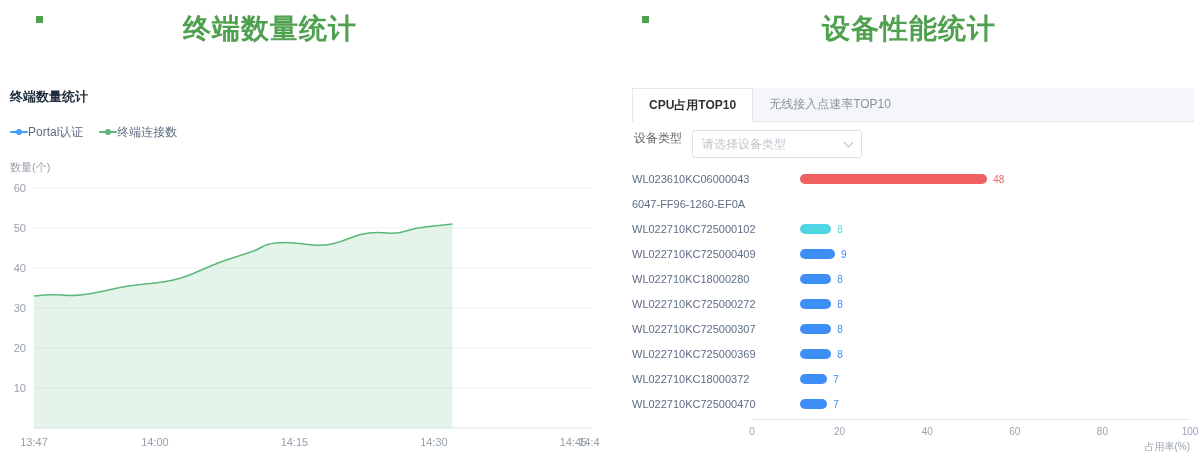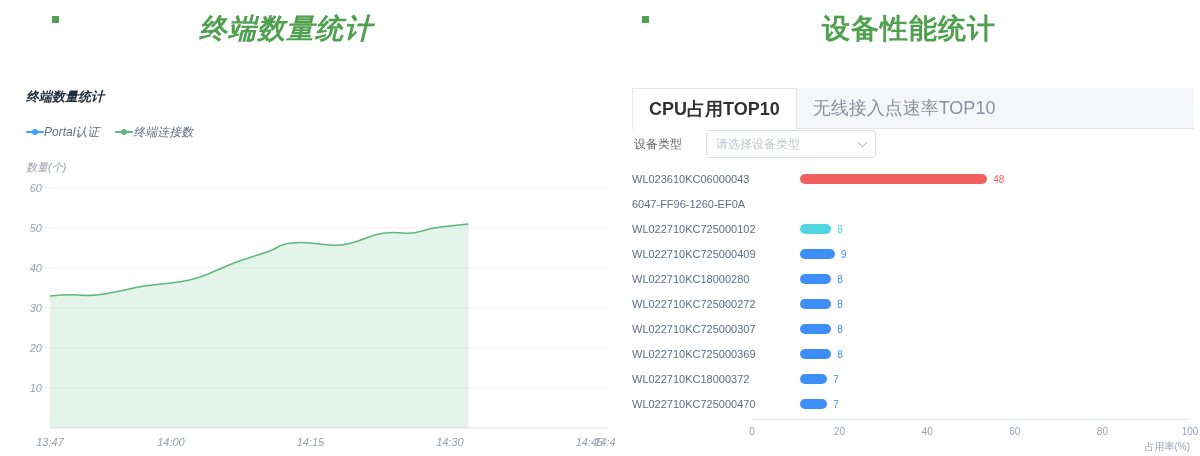"终端数量统计" .half.left { font-style: italic -> none; left: 16px -> 0 }
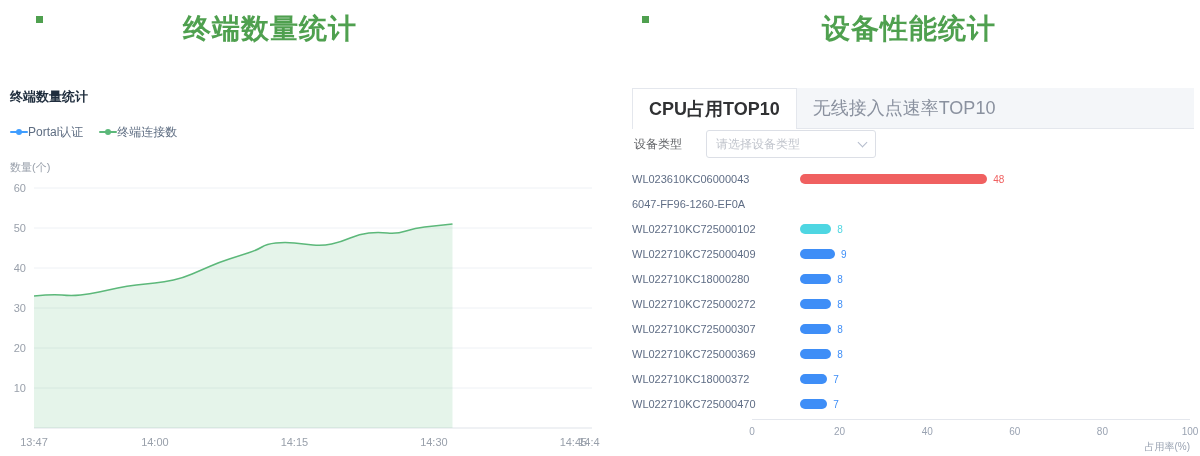"CPU占用TOP10" .tab { font-size: 18px -> 12px }
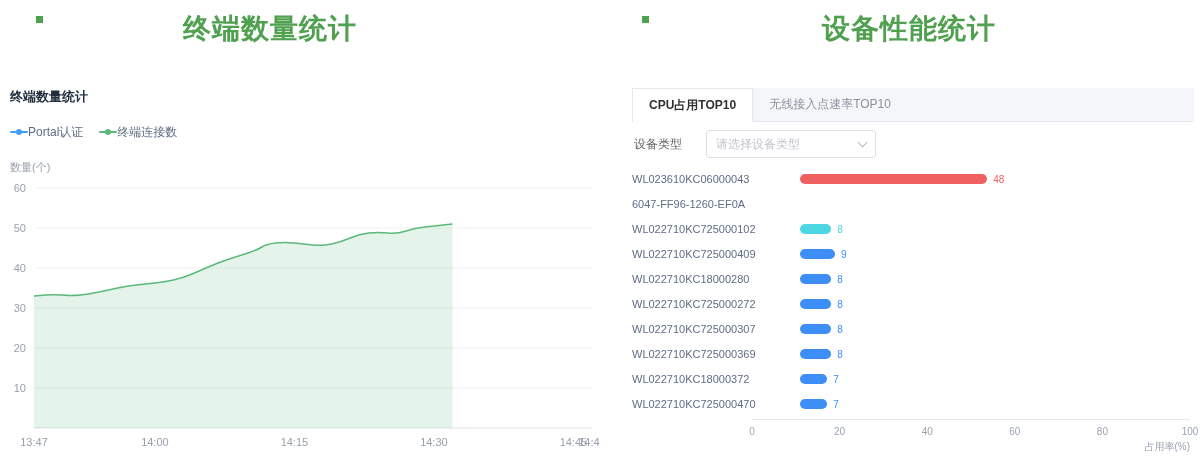"设备类型" .filter-row { align-items: center -> none; gap: 24px -> 10px }
